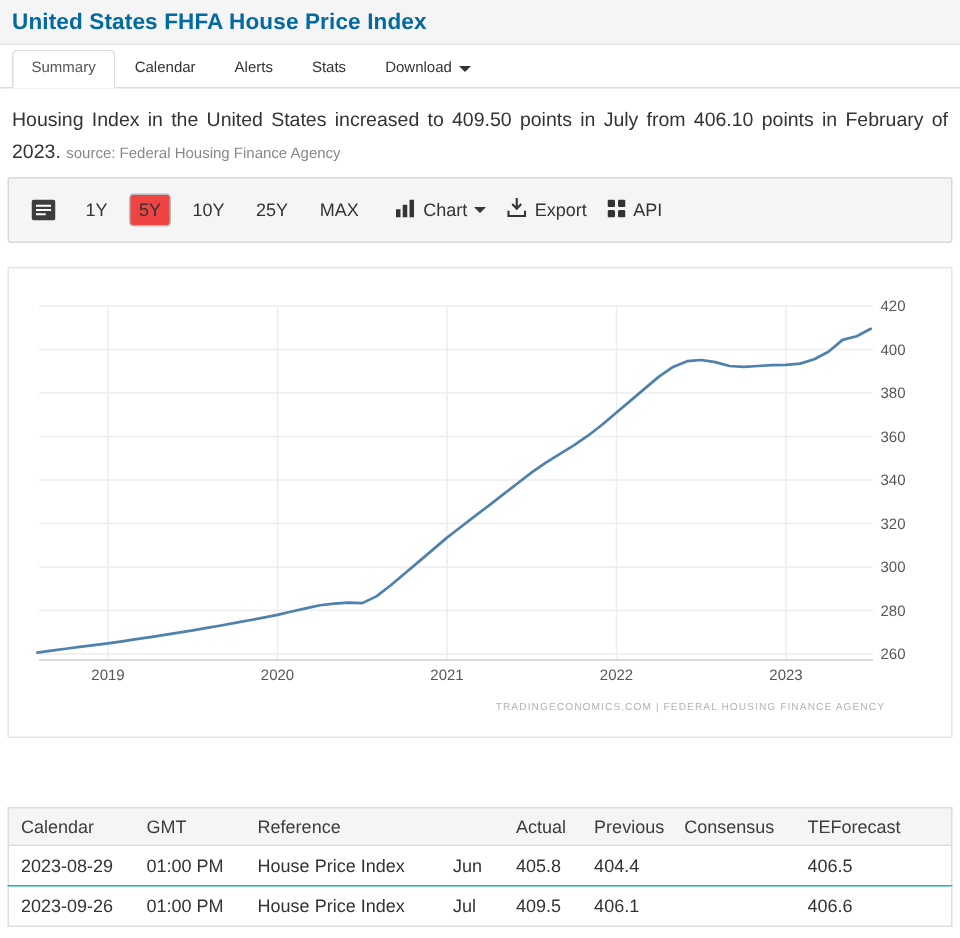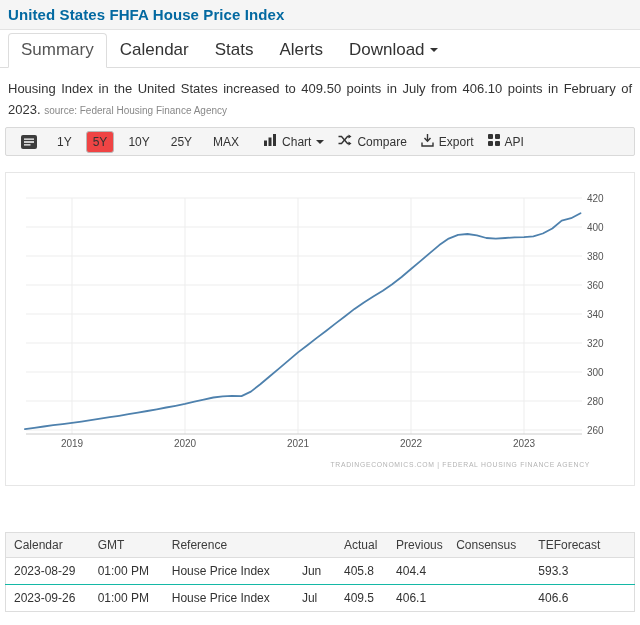"Summary" .tab { font-size: 17px -> 10px }
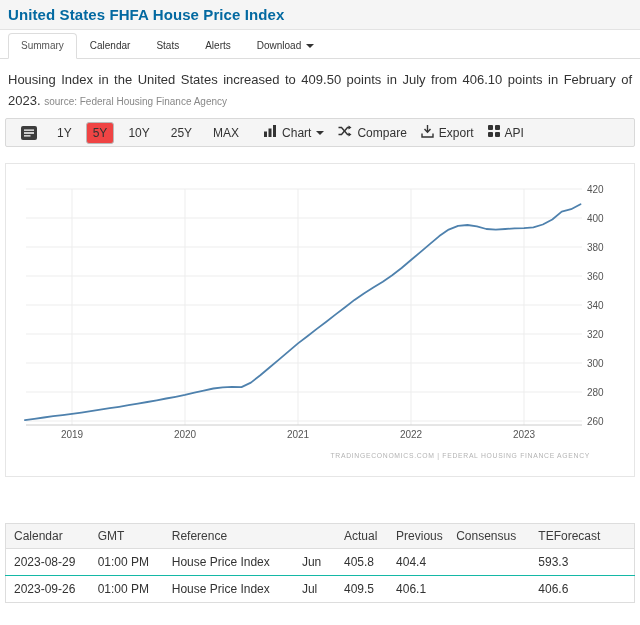"Stats" div.tab { order: before "Alerts" -> after "Alerts" }
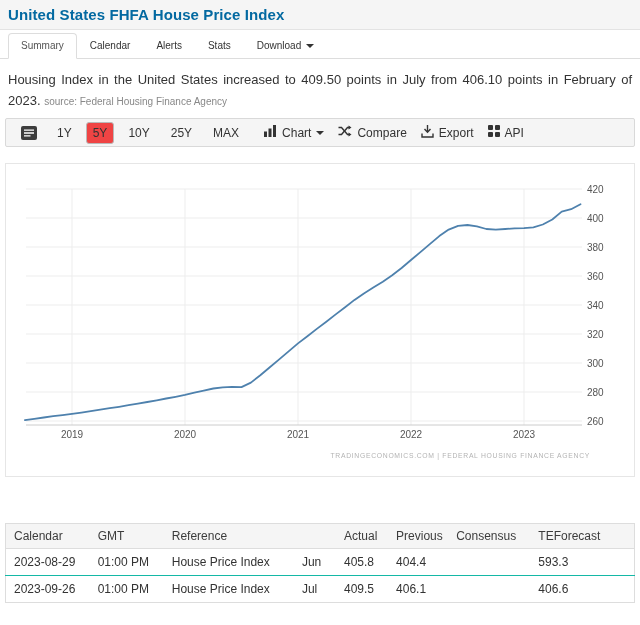"1Y" .toolbar { height: 29px -> 44px }
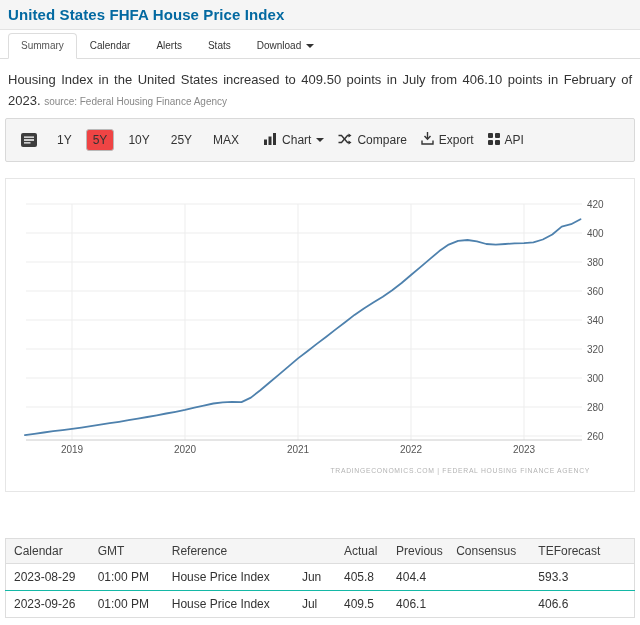"Compare" button.tb-btn { html: <button> <span> <svg> <path></path> <path></path> <path></path> <path></path> </svg> </span> <span>Compare</span> </button> -> none }
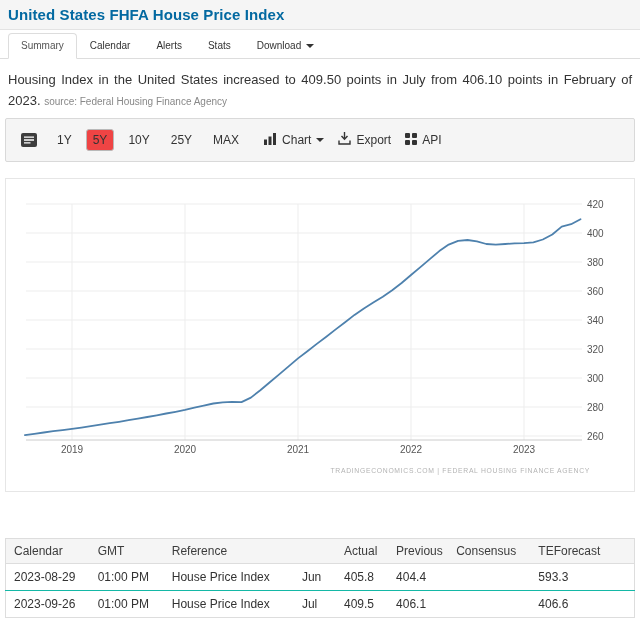"593.3" td.al-r { text: 593.3 -> 406.5 }
